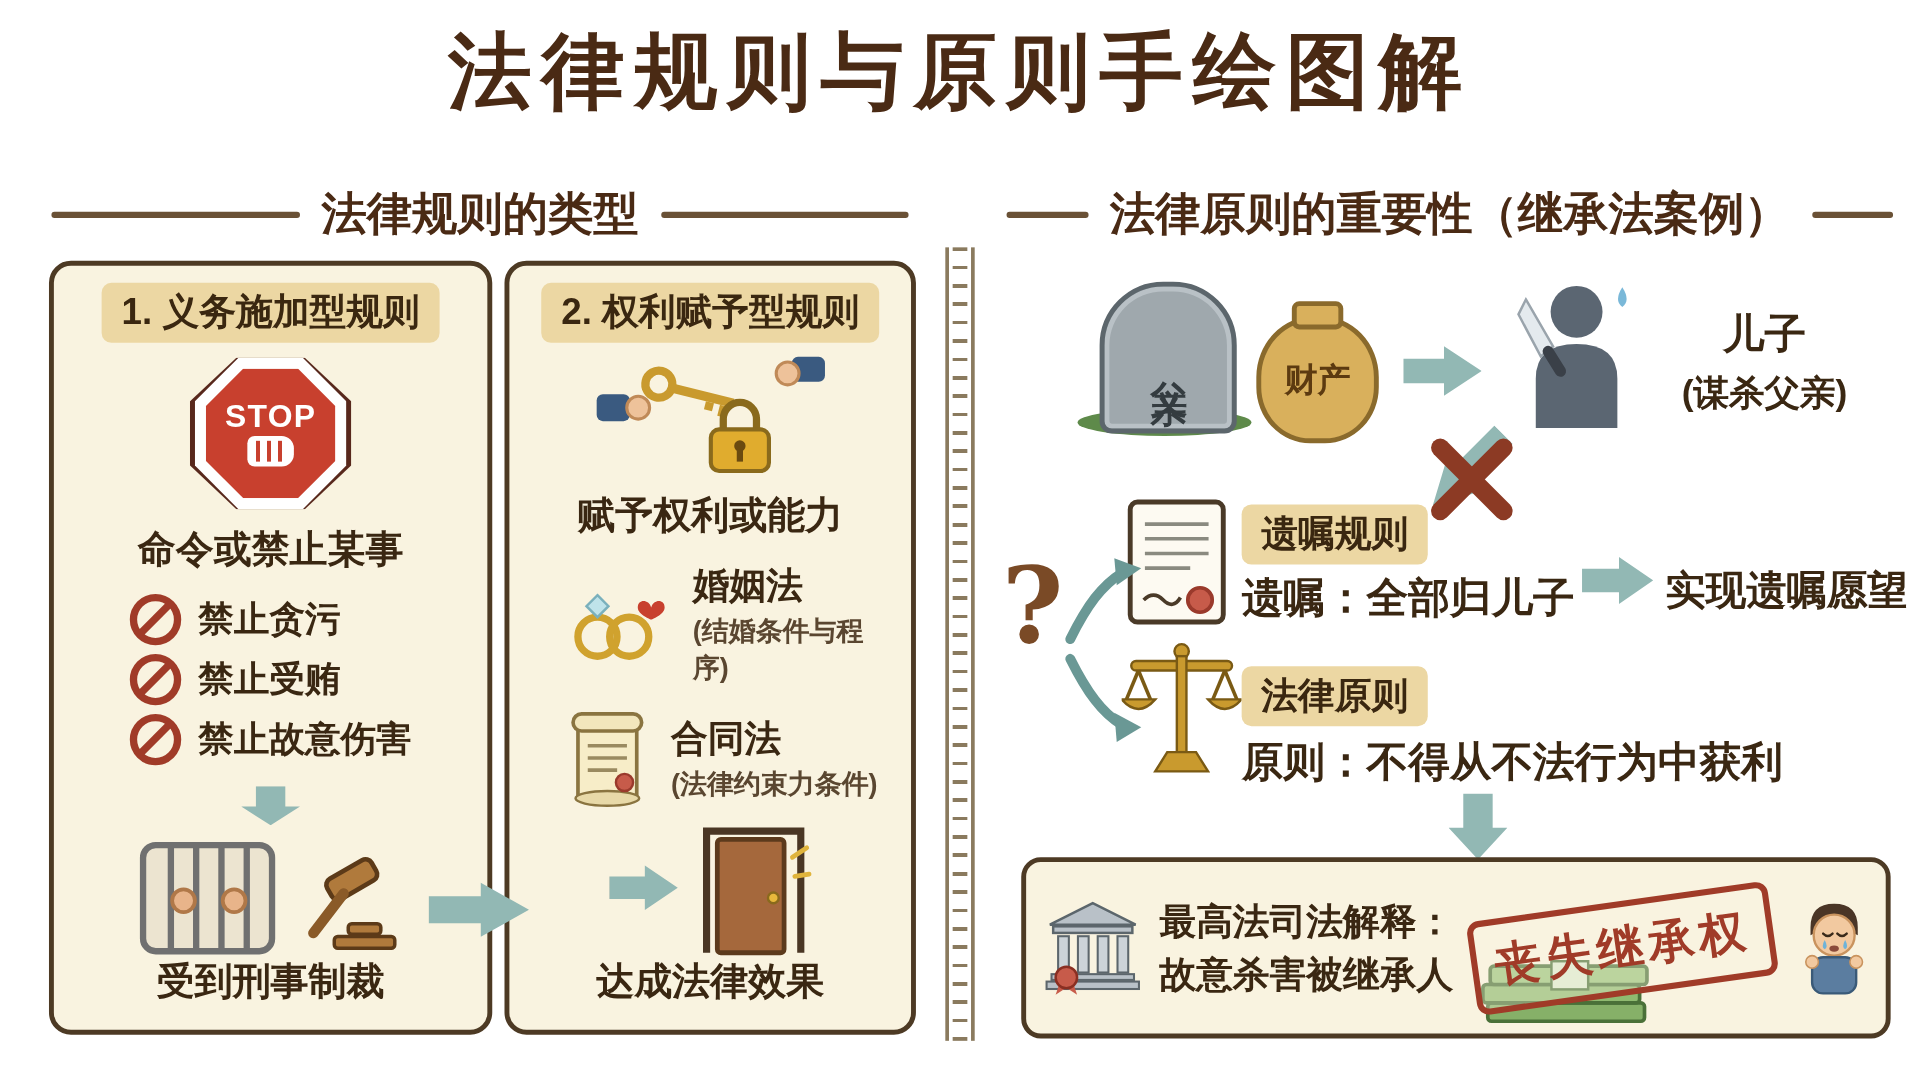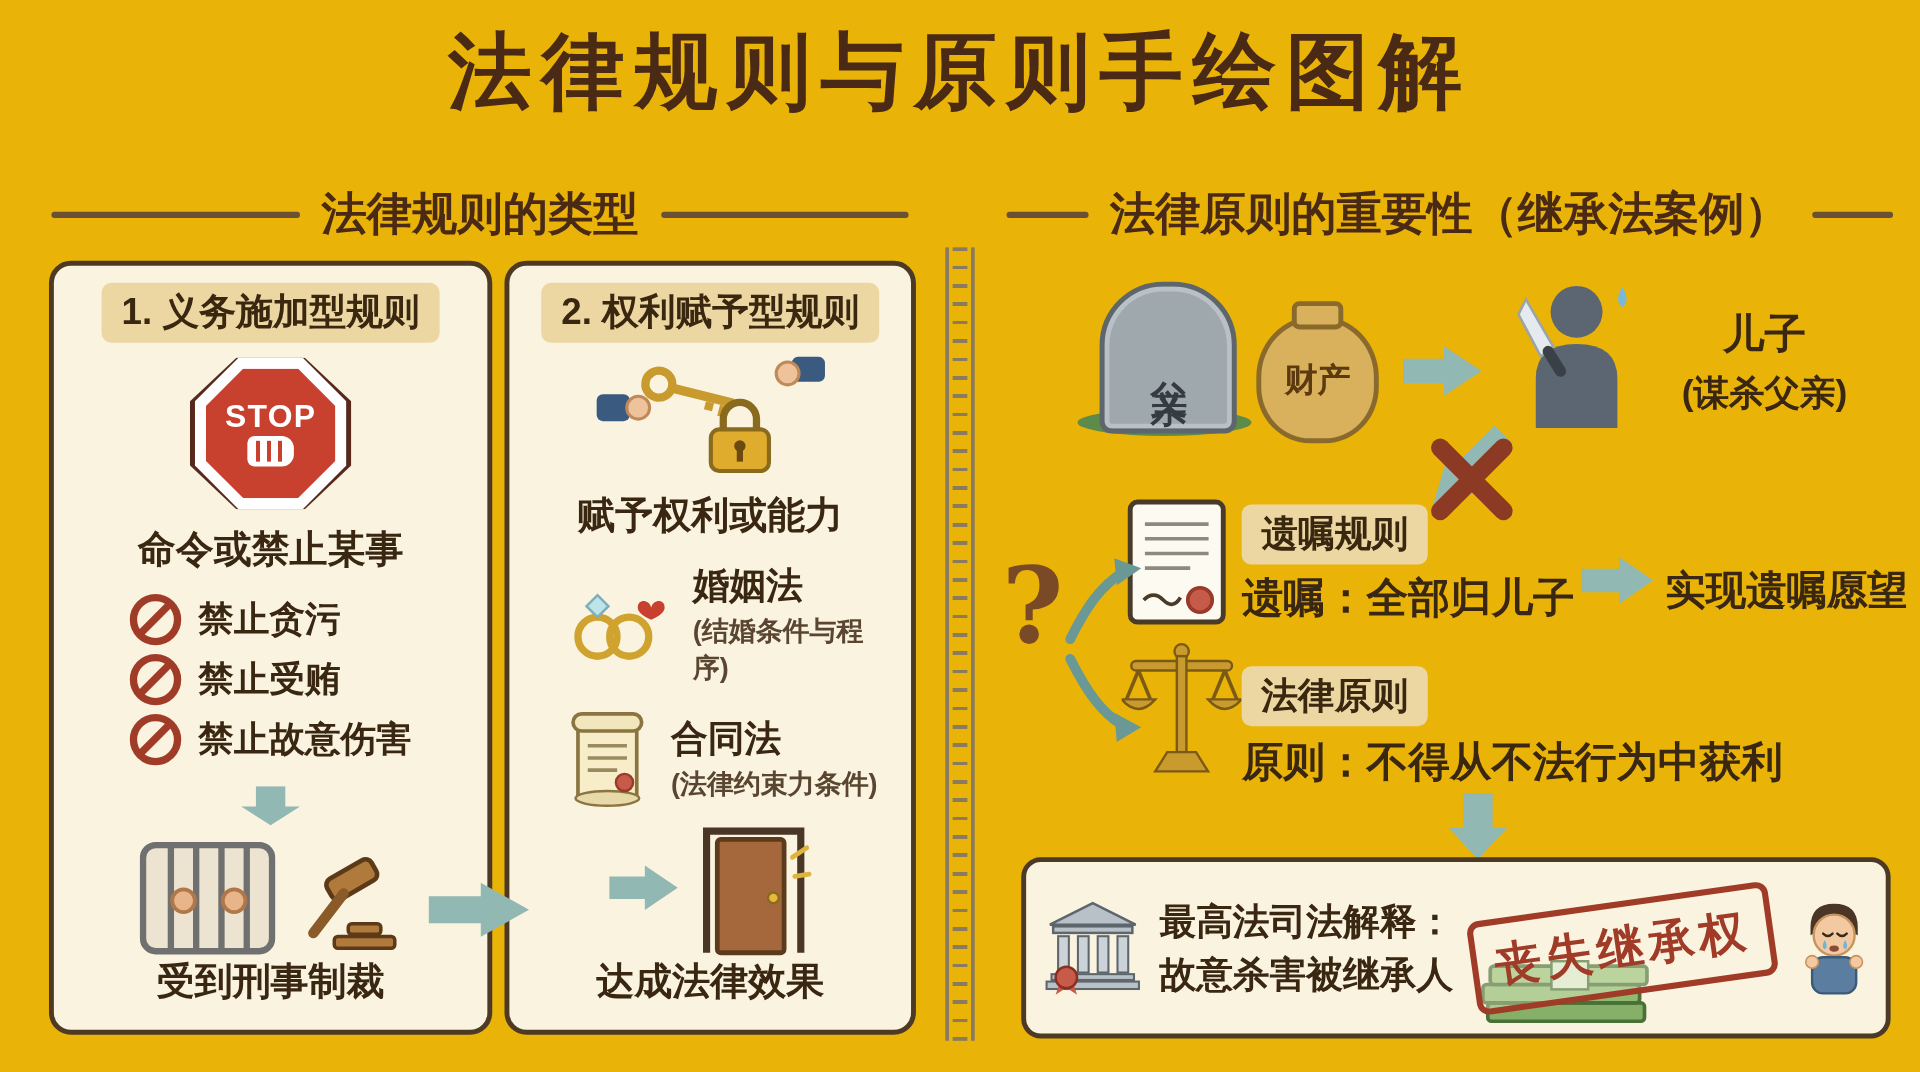"法律规则与原则手绘图解" .viewport { background: #eab308 -> #ffffff }
